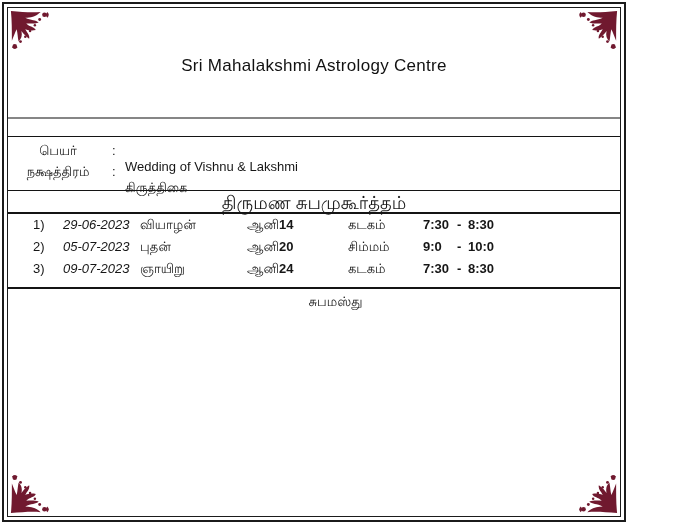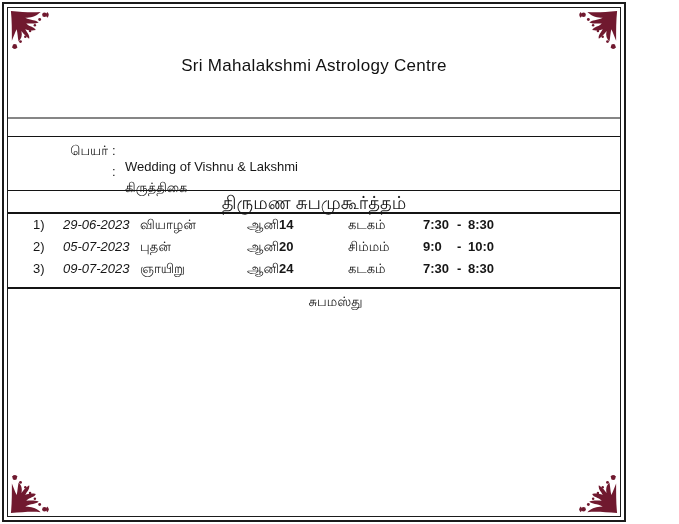"பெயர்" .info-label { text-align: right -> center }
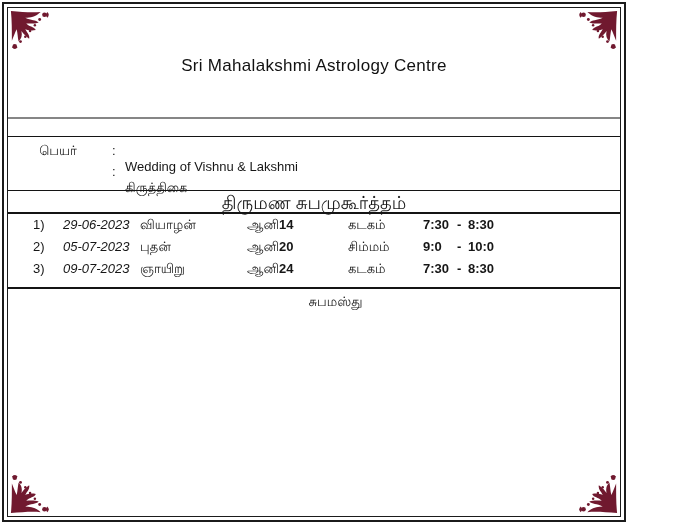"நக்ஷத்திரம்" span.info-label { html: none -> <span>நக்ஷத்திரம்</span> }
